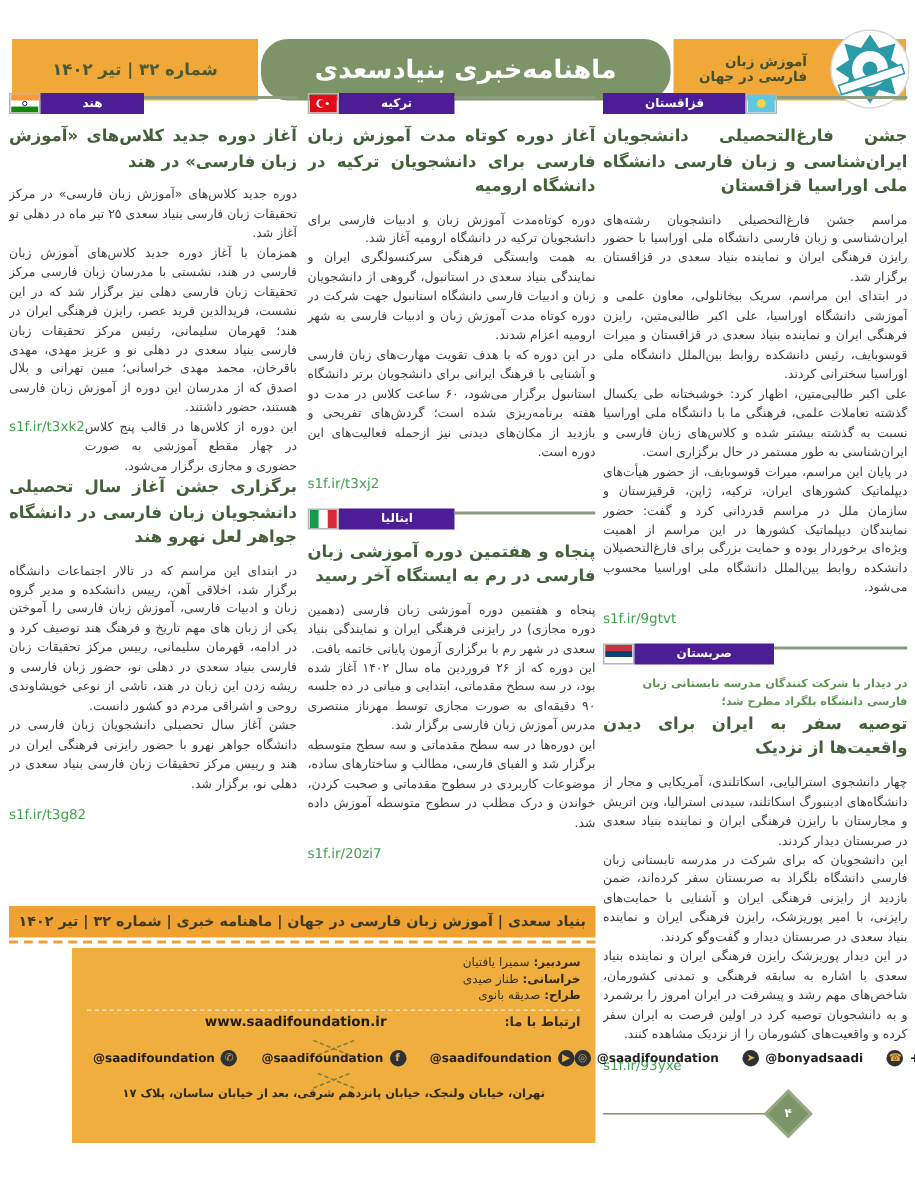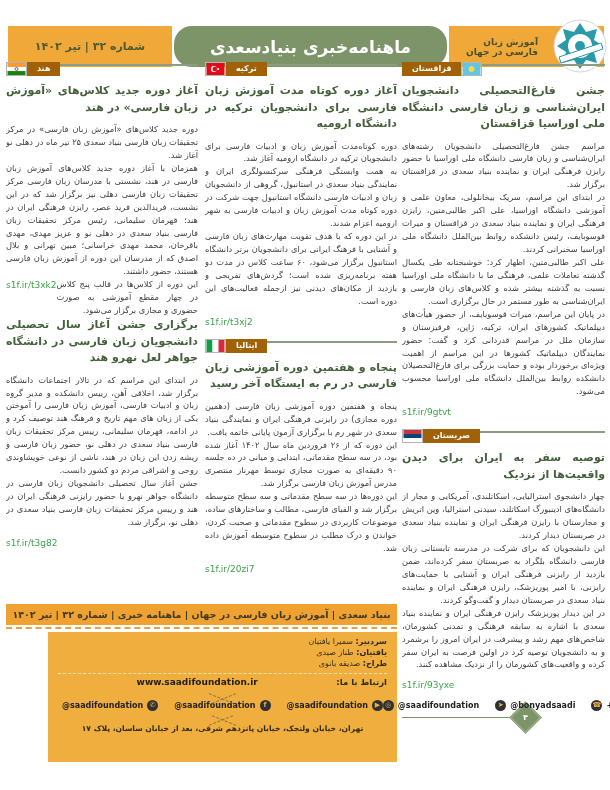"هند" .badge { background: #a16207 -> #4c1d95; padding: 0 10px -> 0 28px }
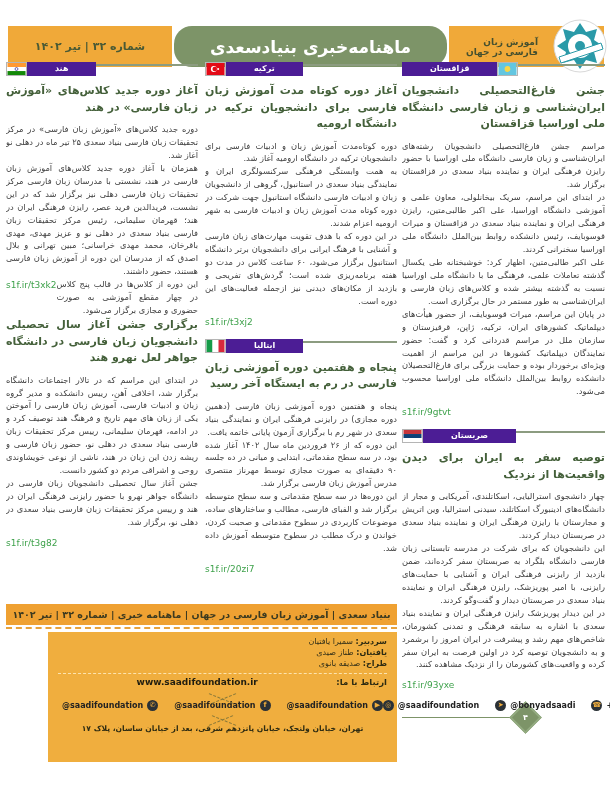"در دیدار با شرکت کنندگان" div.kicker { html: none -> <div>در دیدار با شرکت کنندگان مدرسه تابستانی زبان فارسی دانشگاه بلگراد مطرح شد؛</div> }
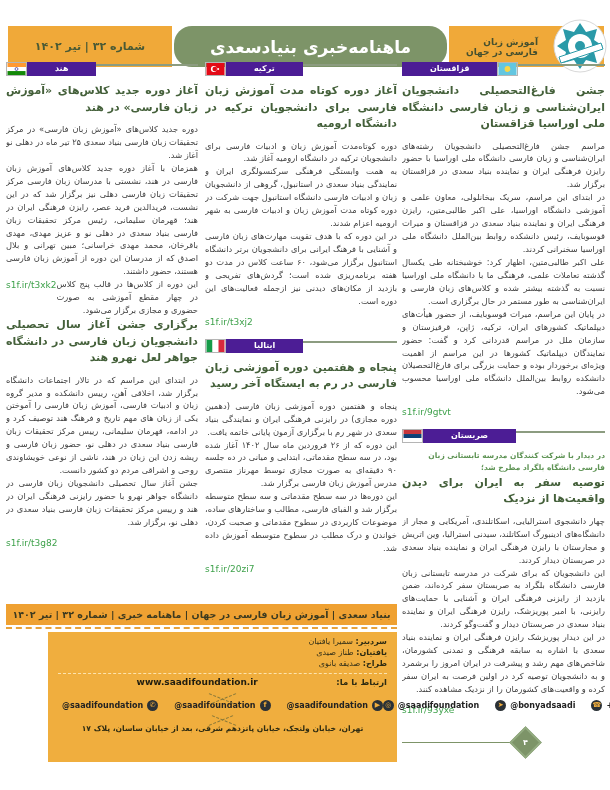"یافتیان:" b { text: یافتیان -> خراسانی }
